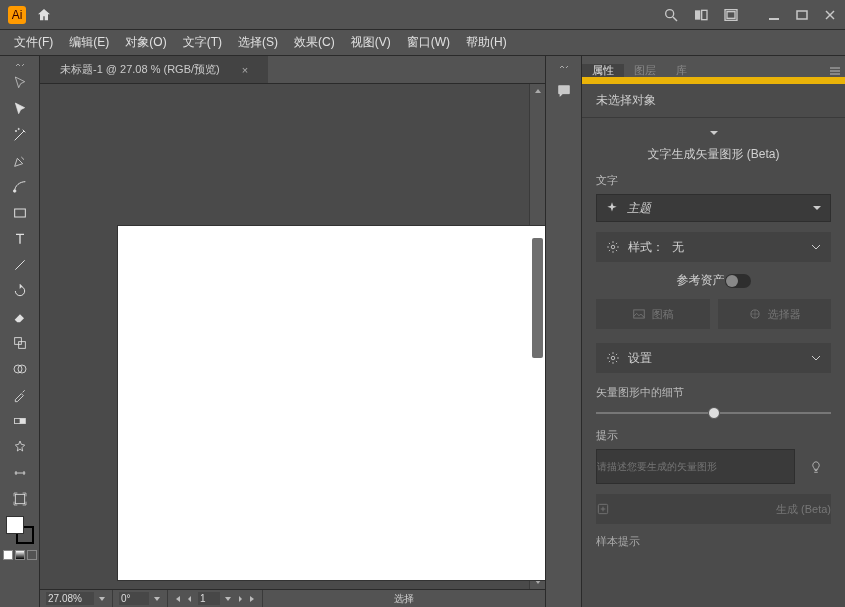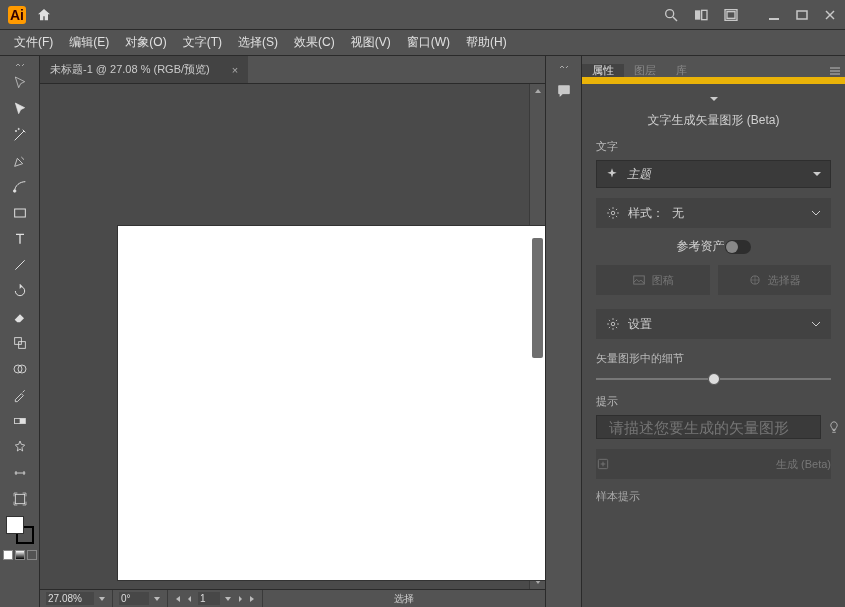"Ai" .ai-logo { font-size: 14px -> 12px; font-weight: bold -> normal }
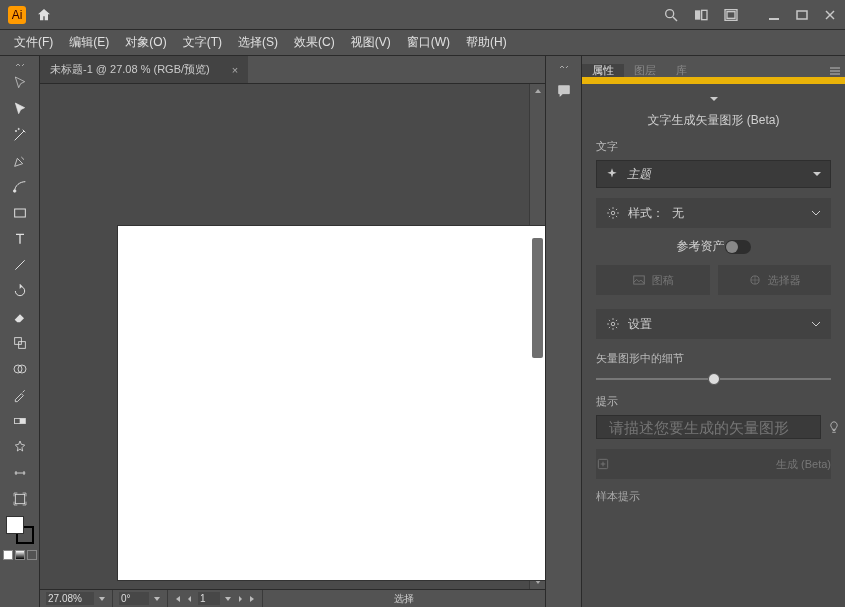"未标题-1 @ 27.08 % (RGB/预览)" .doctab { padding: 0 10px -> 0 20px }
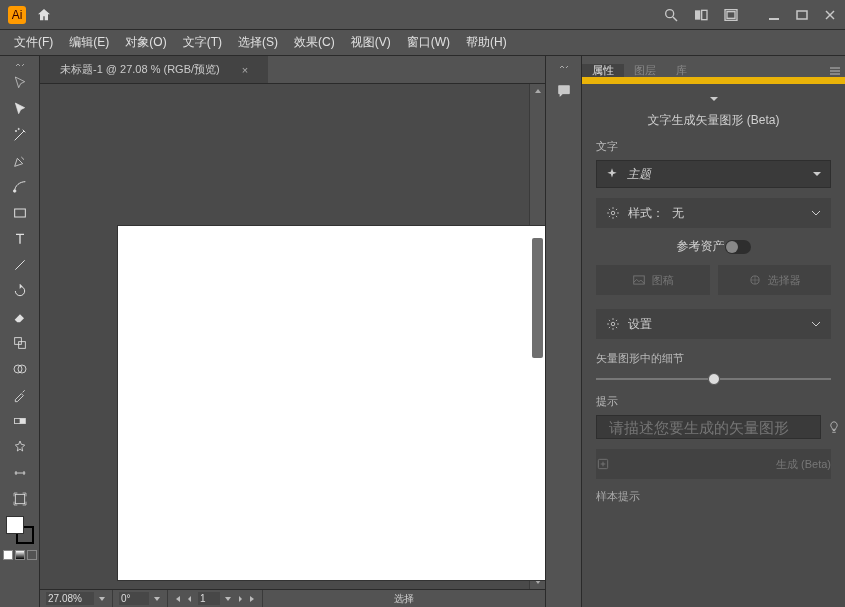"未选择对象" div.section { html: none -> <div> <div>未选择对象</div> </div> }
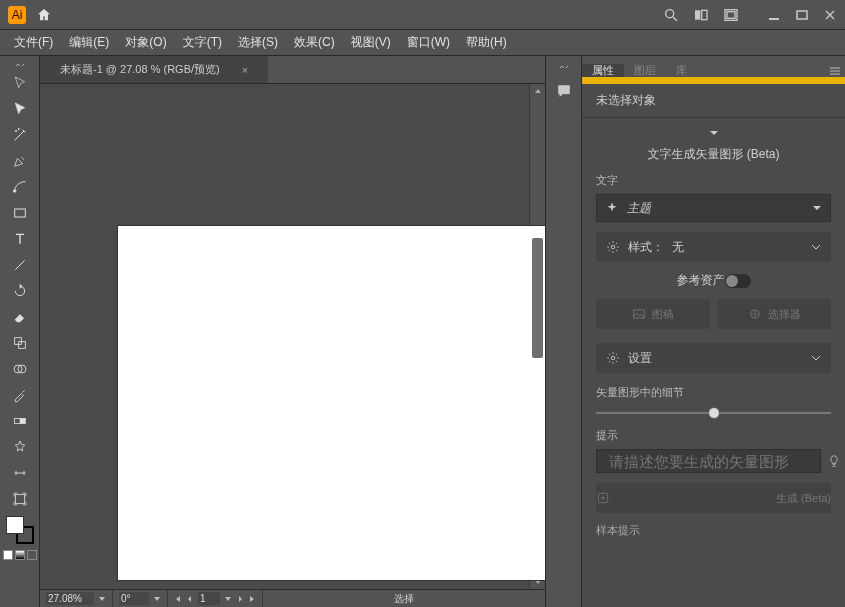"请描述您要生成的矢量图形" .prompt-input { font-size: 15px -> 10px; height: 24px -> 35px; padding: 6px 12px -> 6px 0 }
